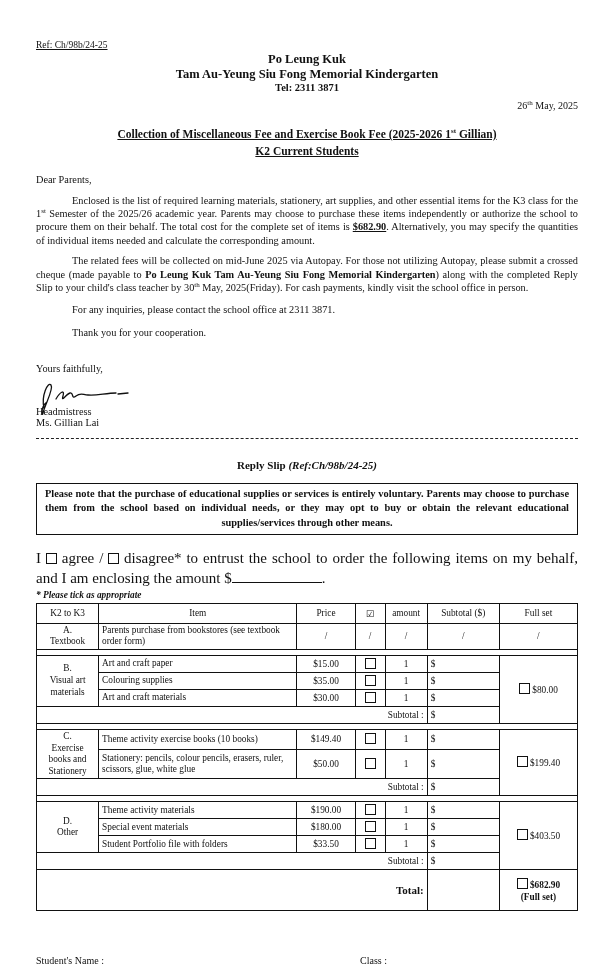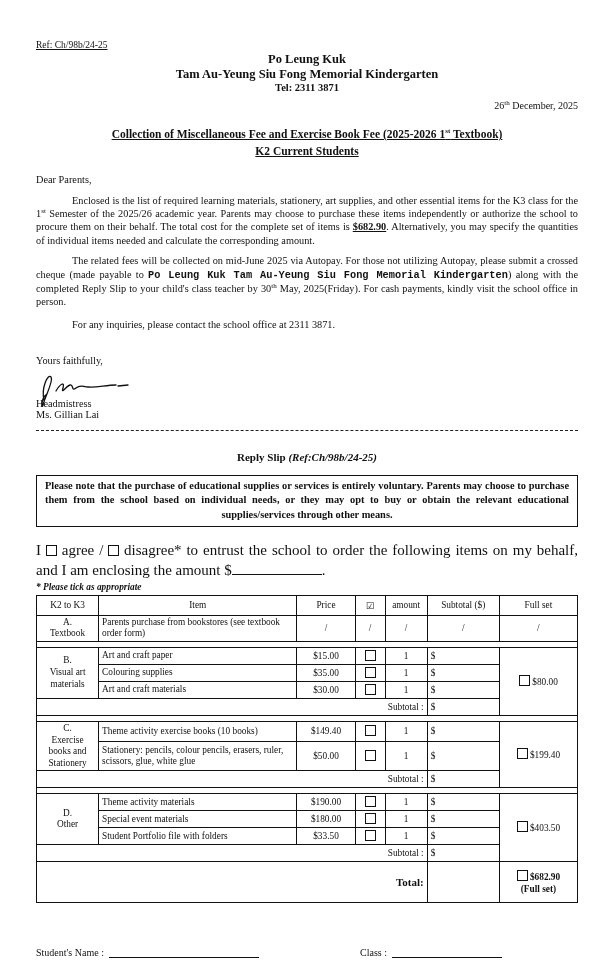"December, 2025" span { text: December -> May }
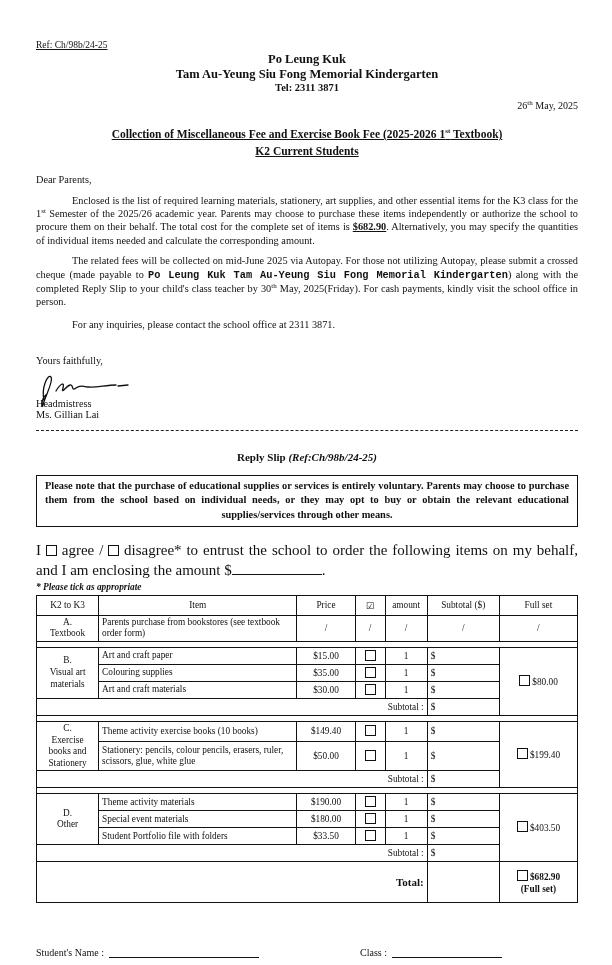"Textbook)" span { text: Textbook -> Gillian }
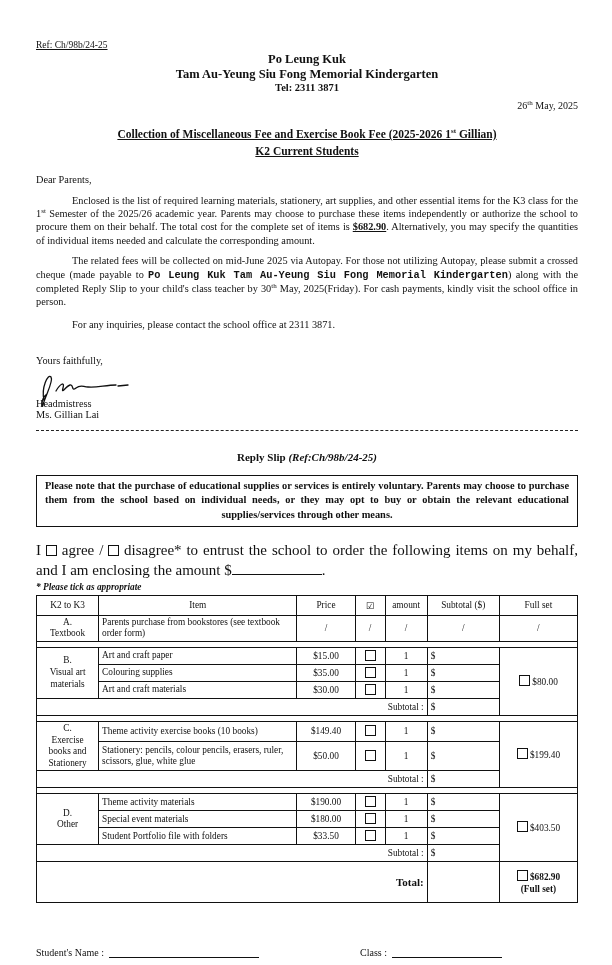"Po Leung Kuk Tam Au-Yeung" .bold { font-family: Liberation Mono, monospace -> none }
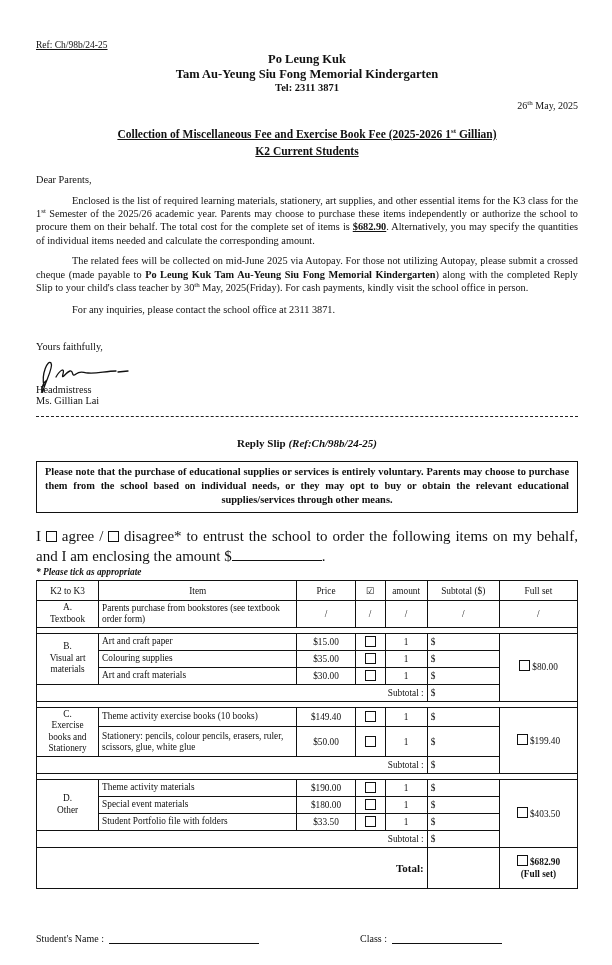"Thank you for your cooperation." div.para { html: none -> <div>Thank you for your cooperation.</div> }
